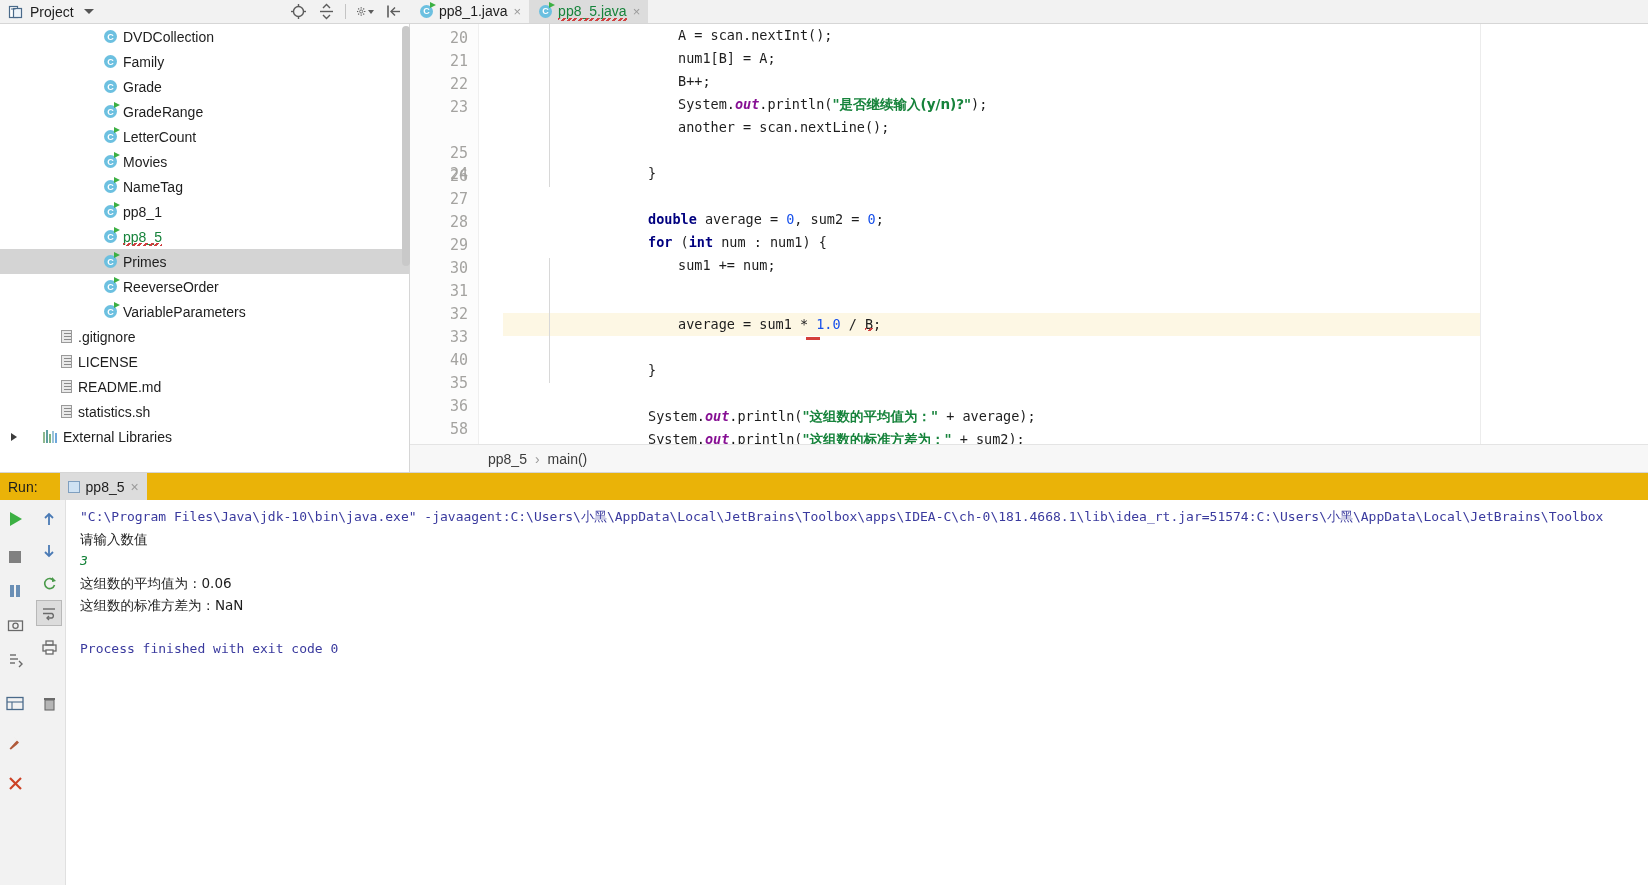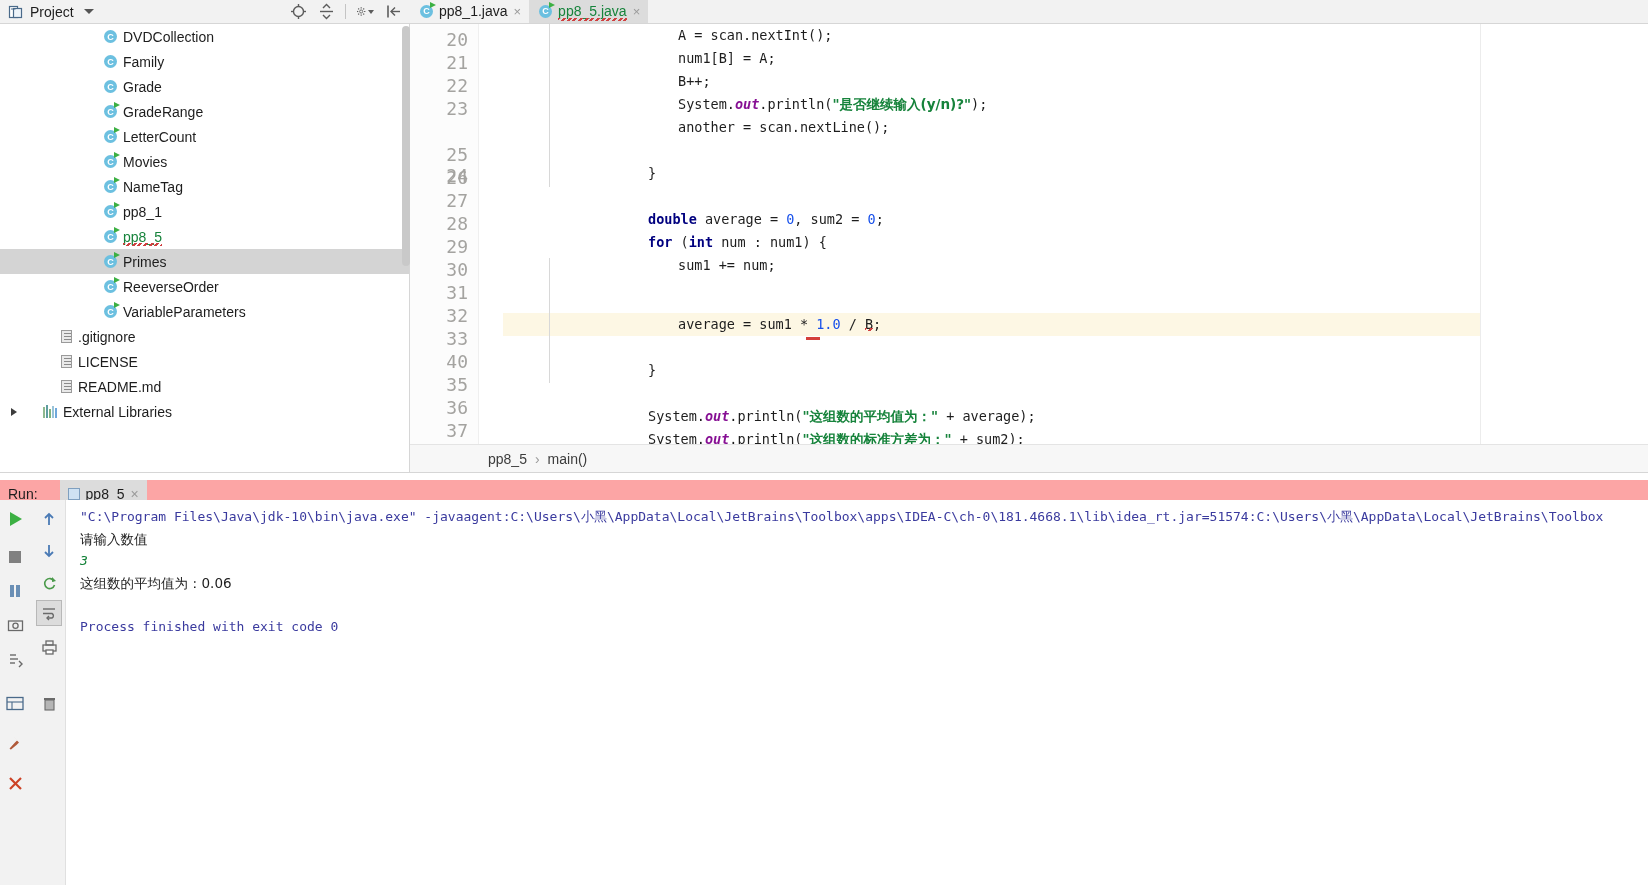"20" .lnum { font-size: 18px -> 15px }
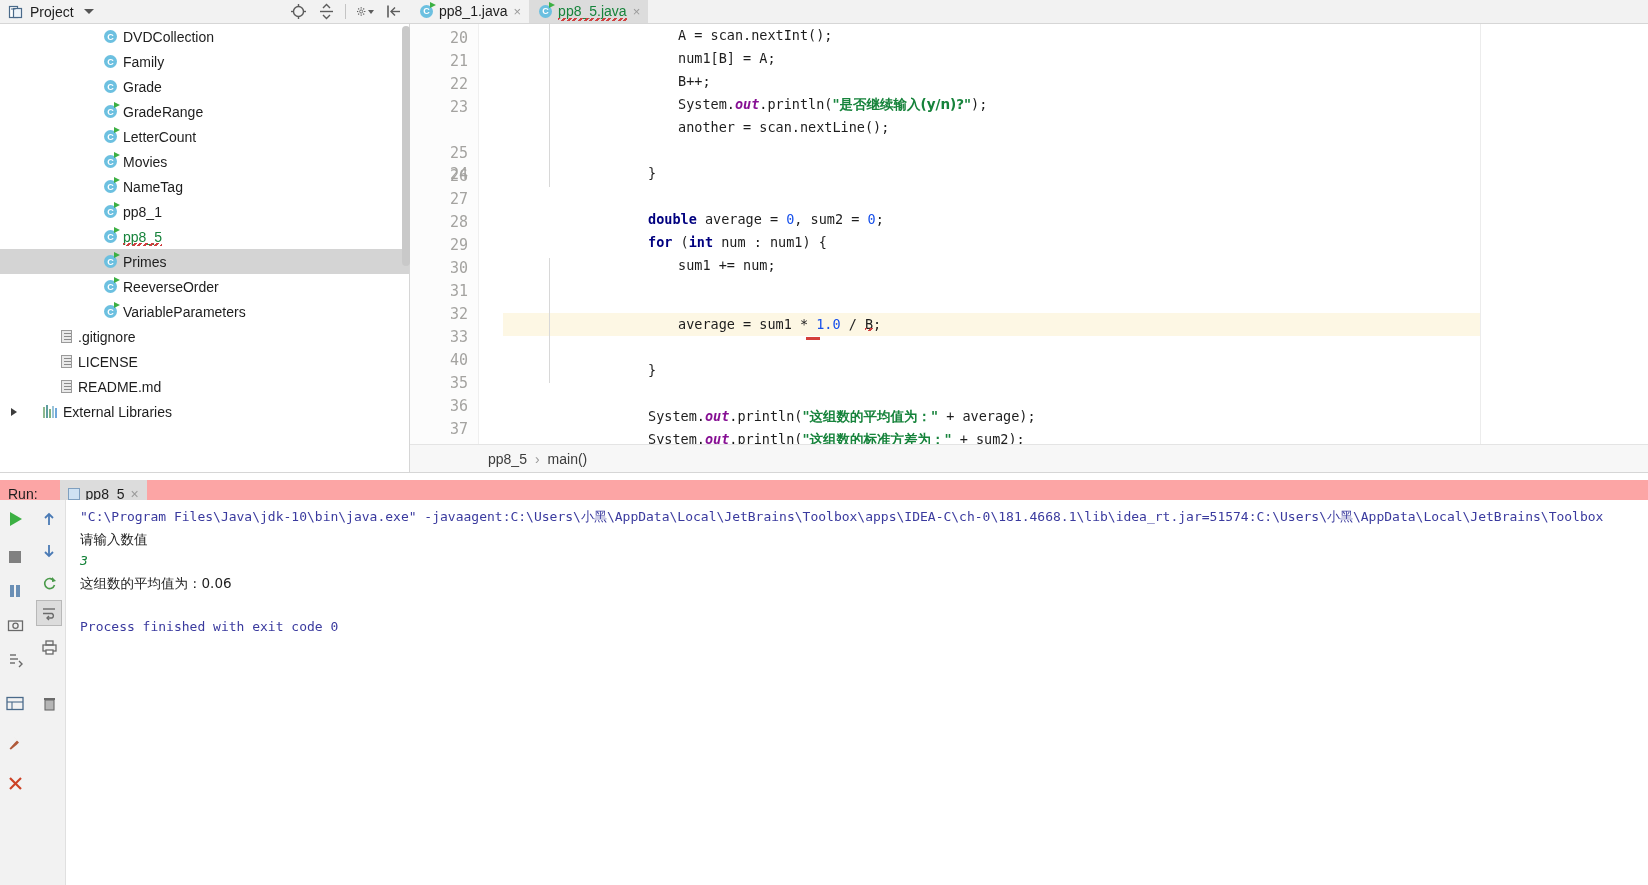"statistics.sh" div.trow { html: none -> <div> <span></span> <span></span> <span>statistics.sh</span> </div> }
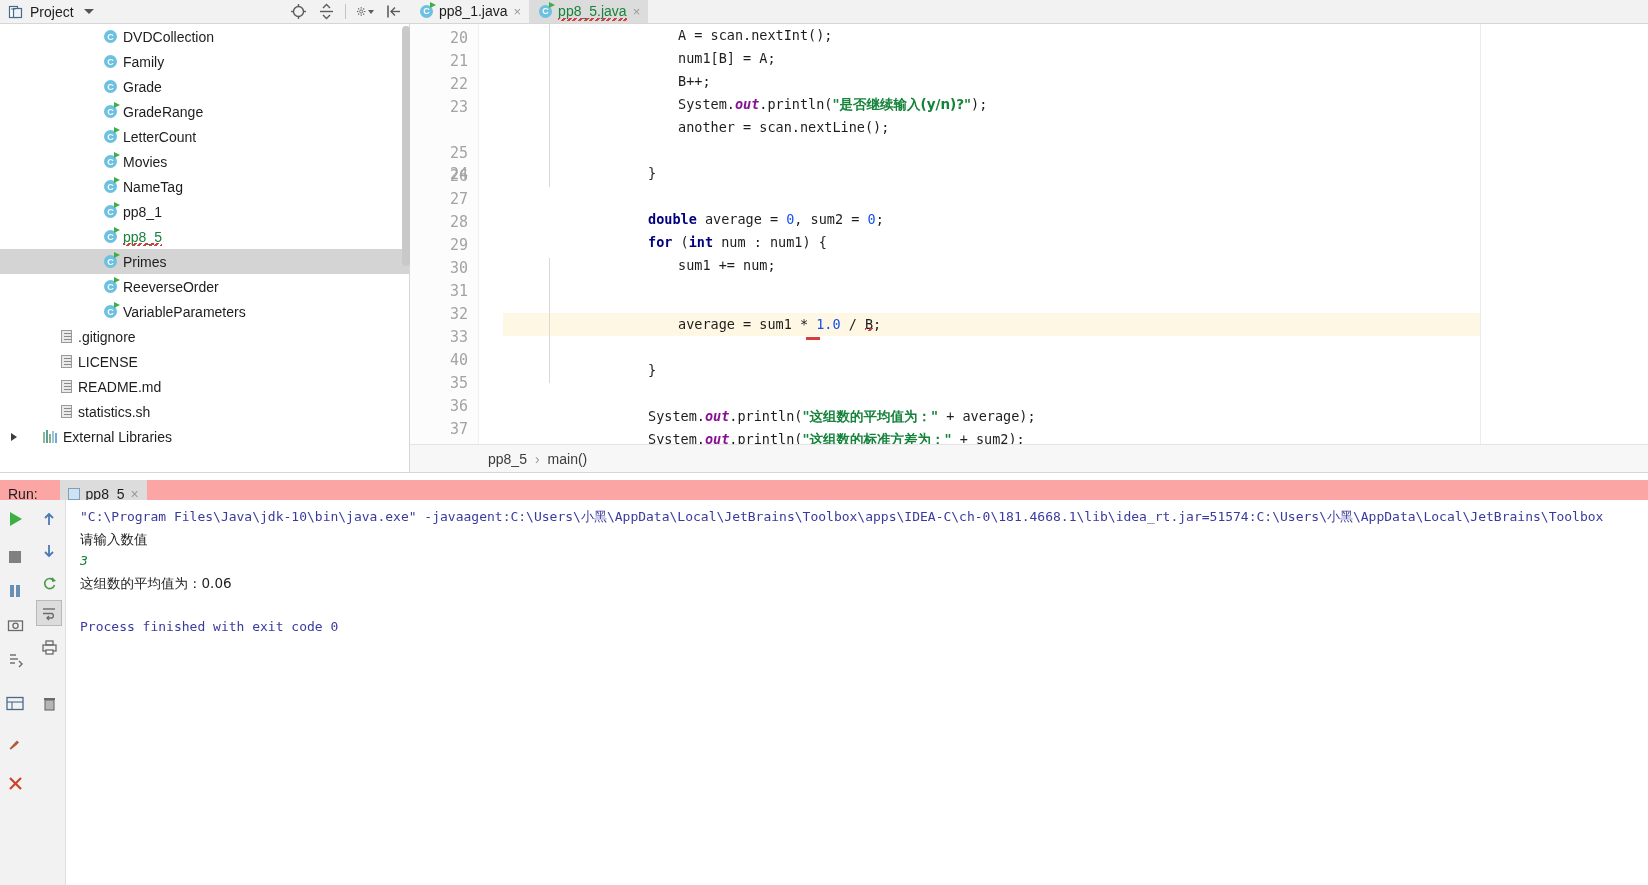"37" div.lnum { text: 37 -> 58 }
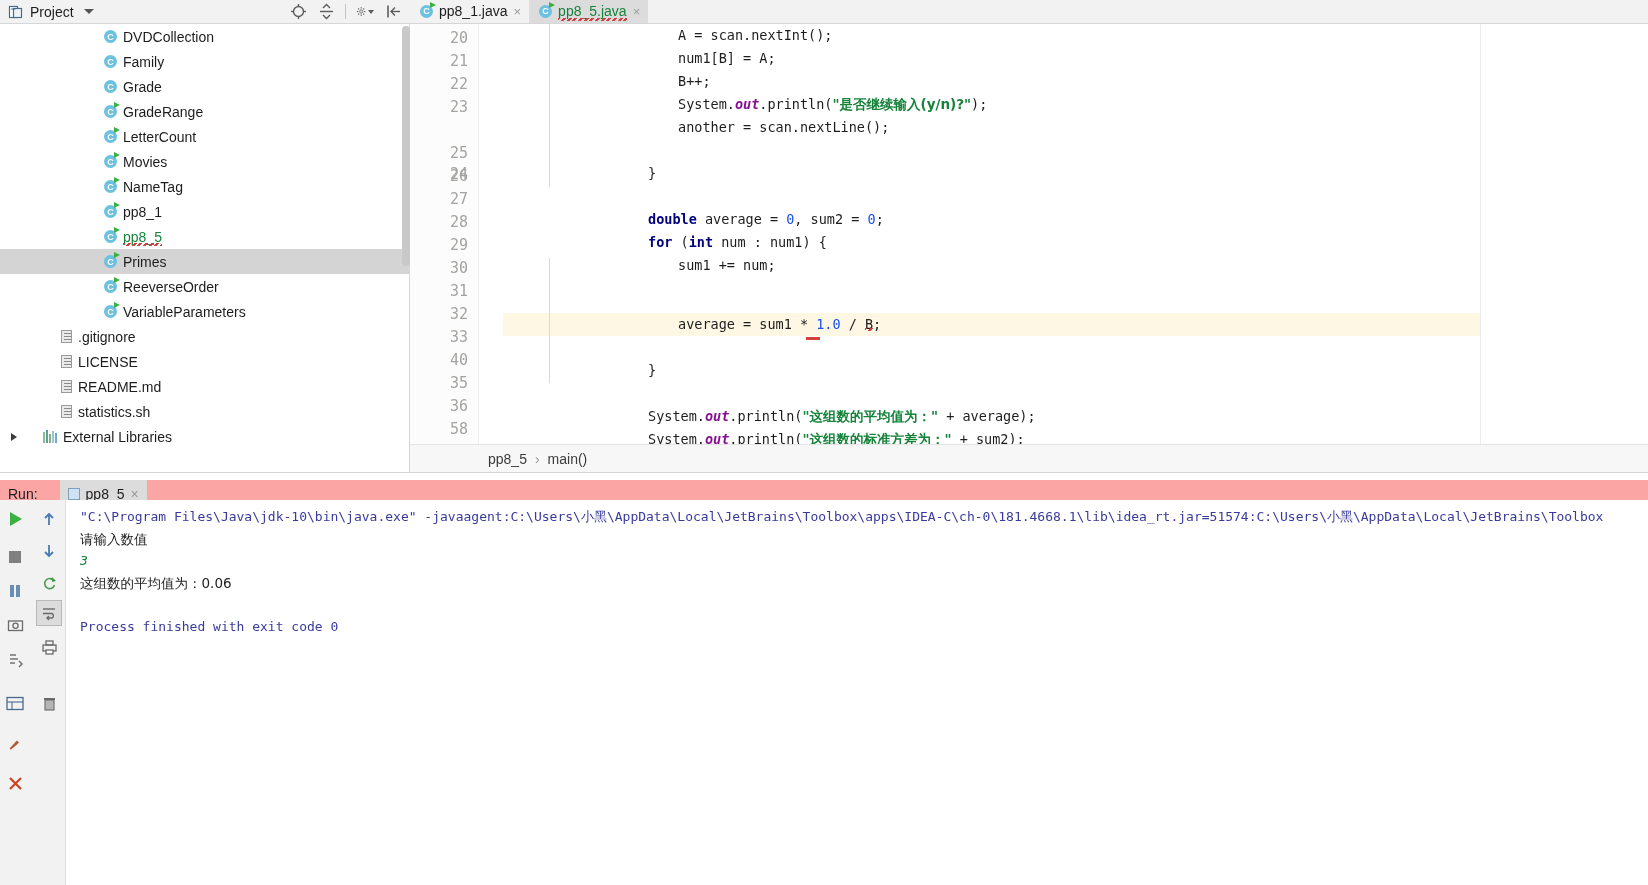"Run:" #run-header { background: #fca5a5 -> #eab308; top: 7px -> 0 }
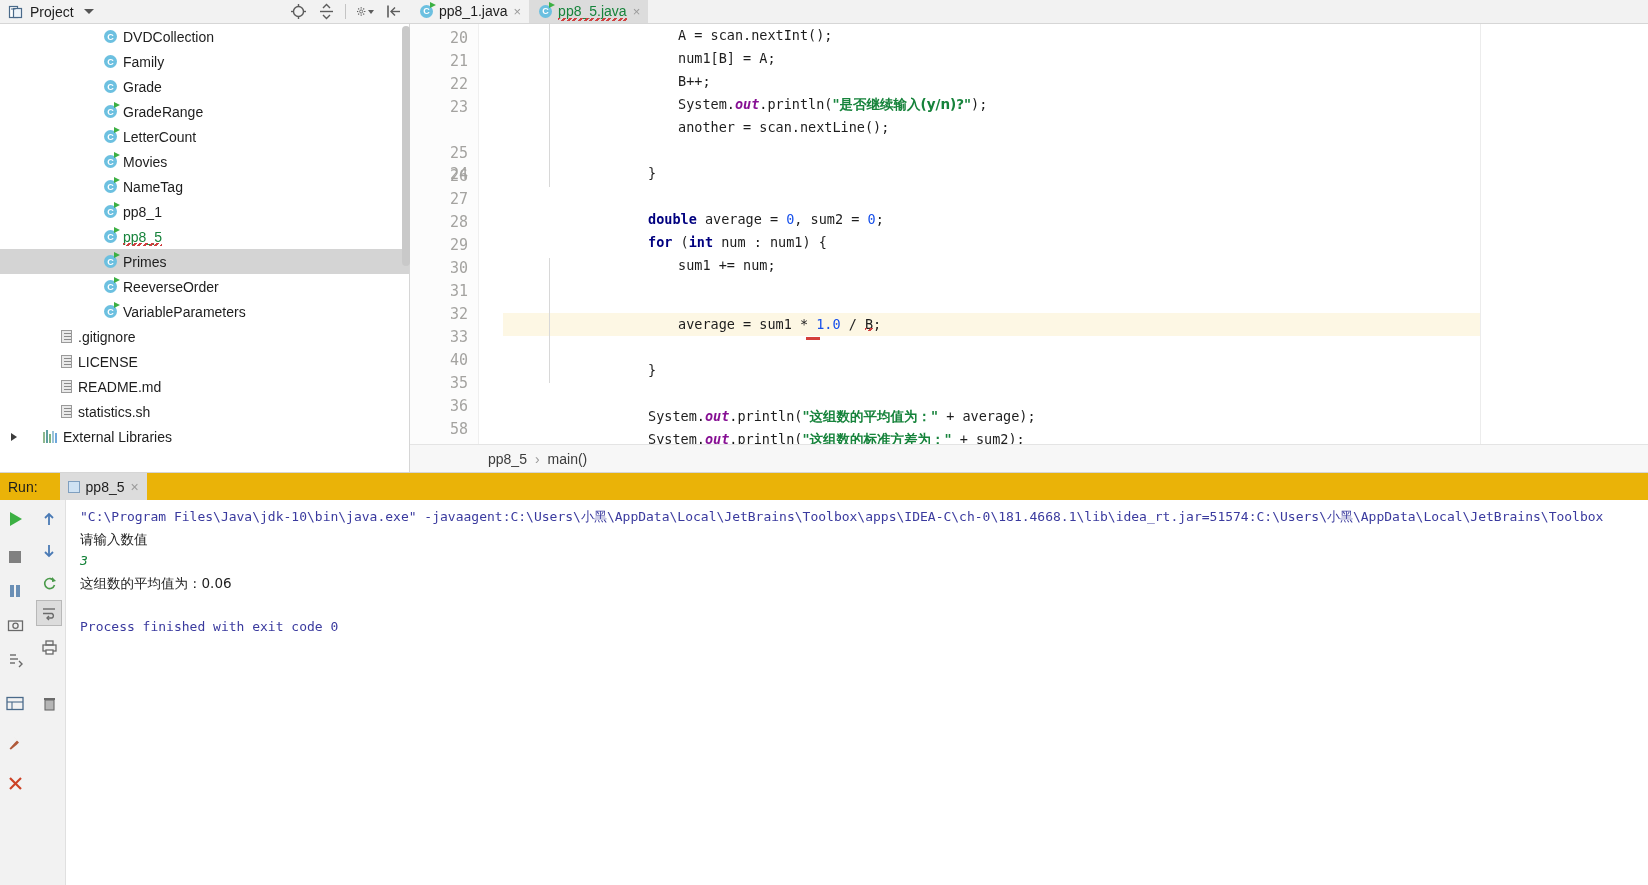"这组数的标准方差为：NaN" div.coline { html: none -> <div>这组数的标准方差为：NaN</div> }
